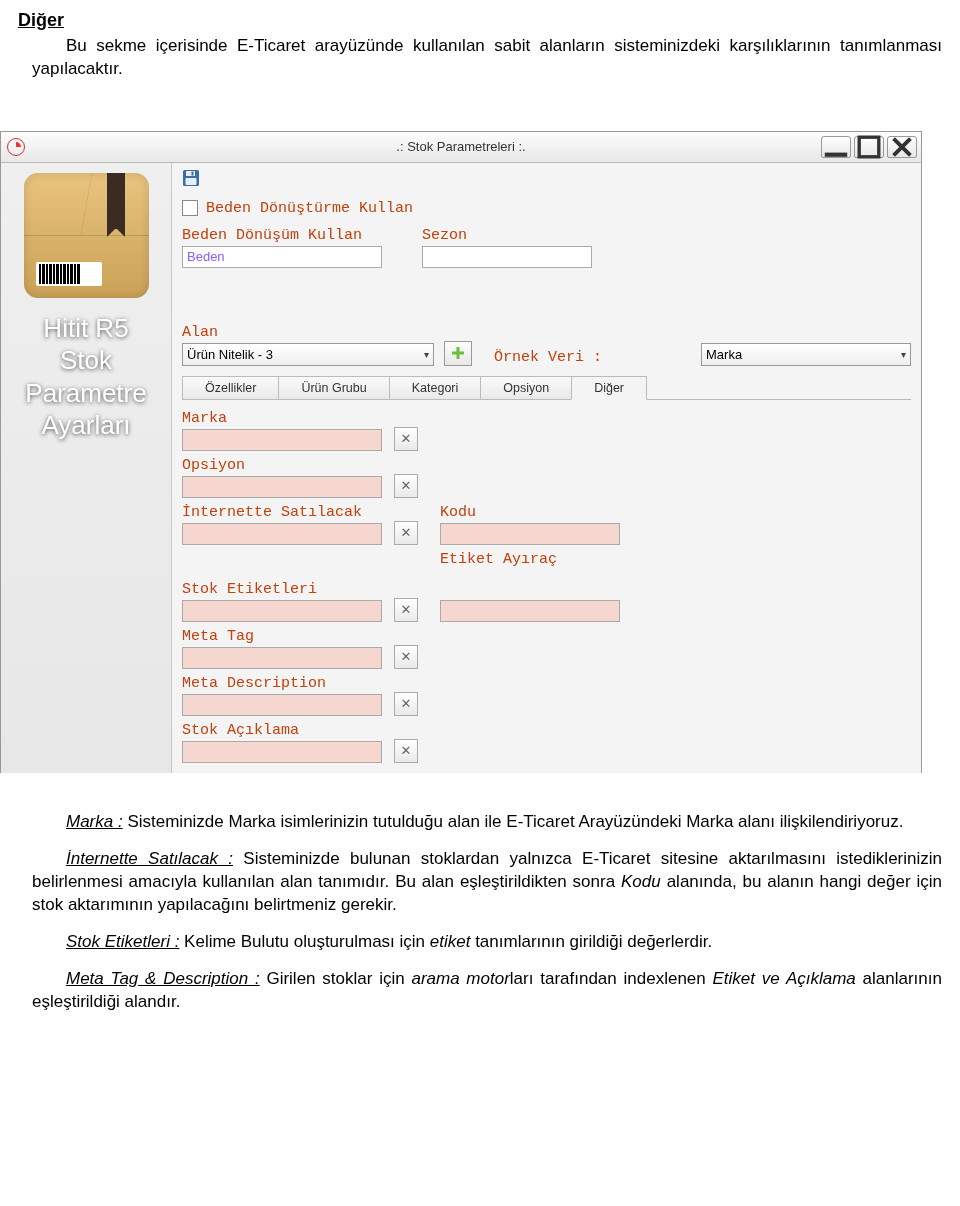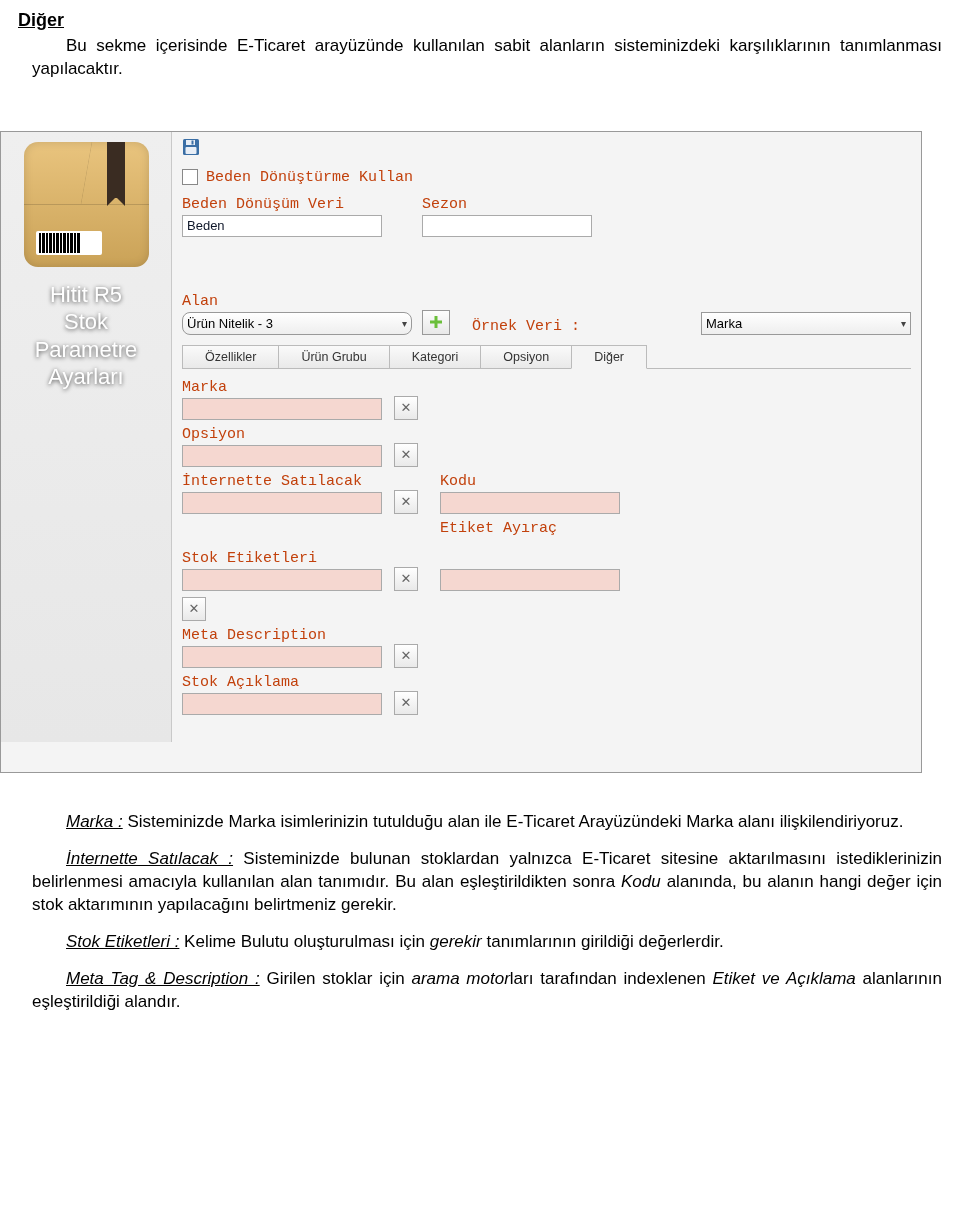".: Stok Parametreleri :." div.titlebar { html: none -> <div> <span></span> <span>.: Stok Parametreleri :.</span> <div> <span> <svg> <rect></rect> </svg> </span> <span> <svg> <rect></rect> </svg> </span> <span> <svg> <path></path> </svg> </span> </div> </div> }
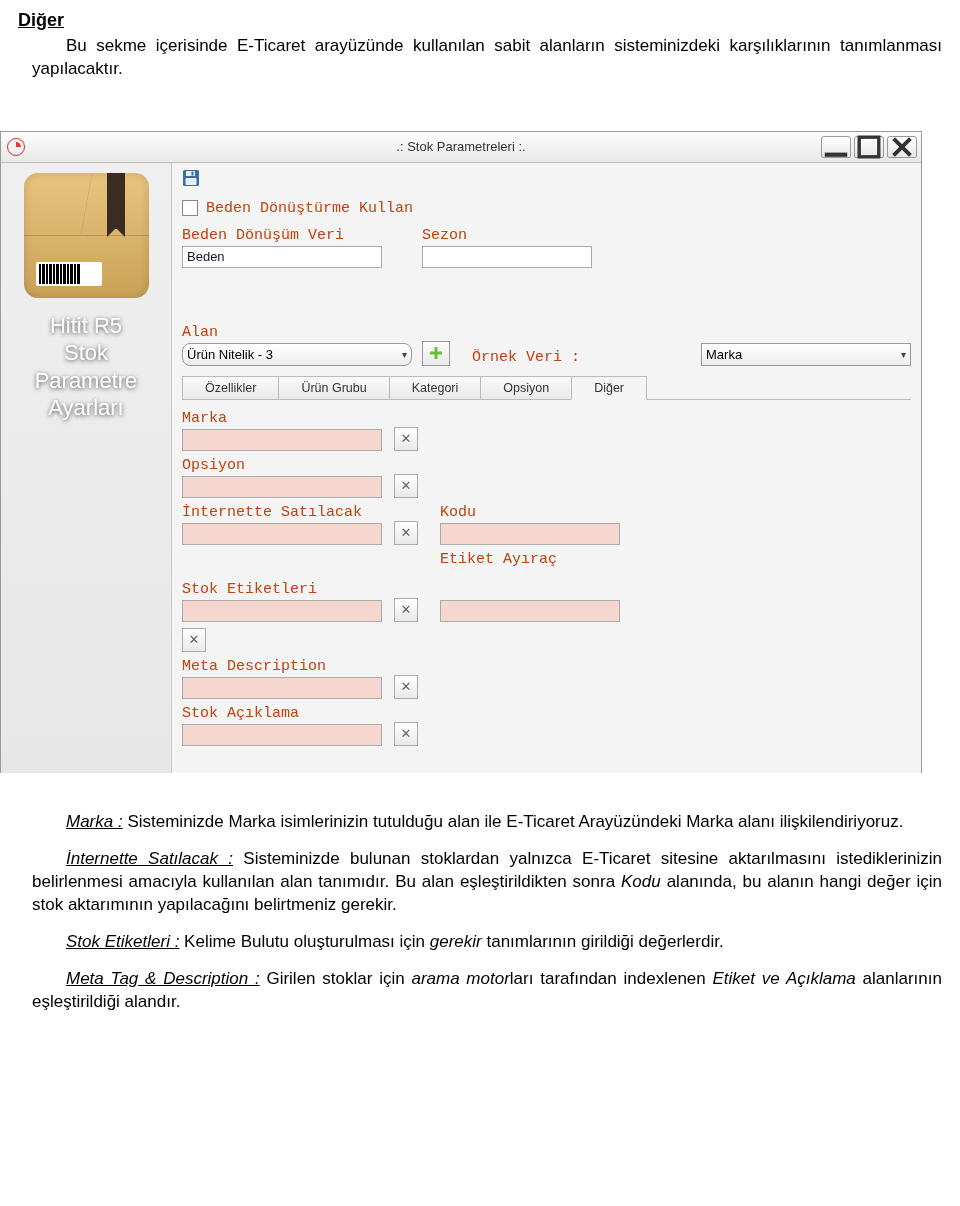"Beden Dönüşüm Veri" span.lbl { text: Veri -> Kullan }
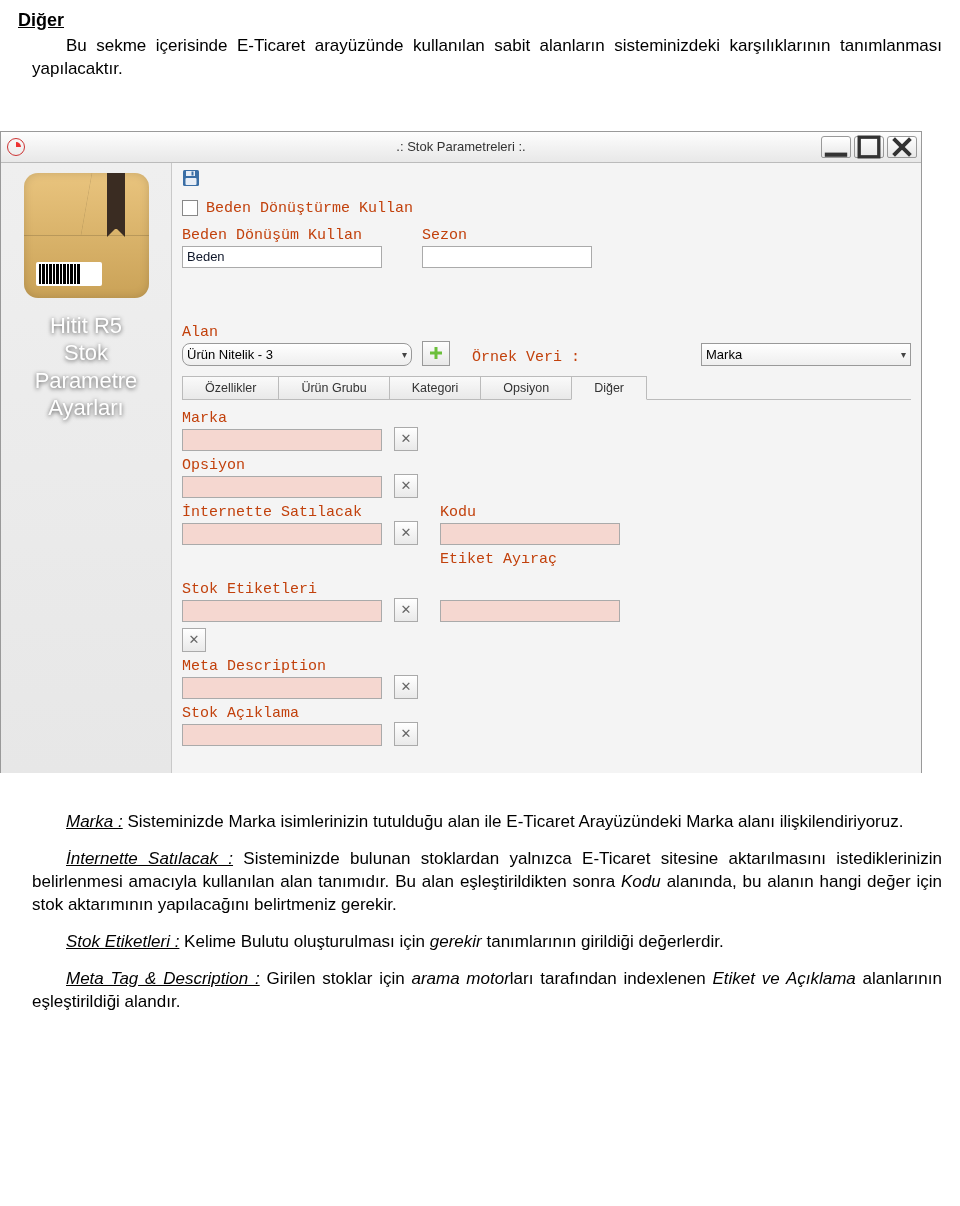"Beden" .input { color: #0f172a -> #8b5cf6 }
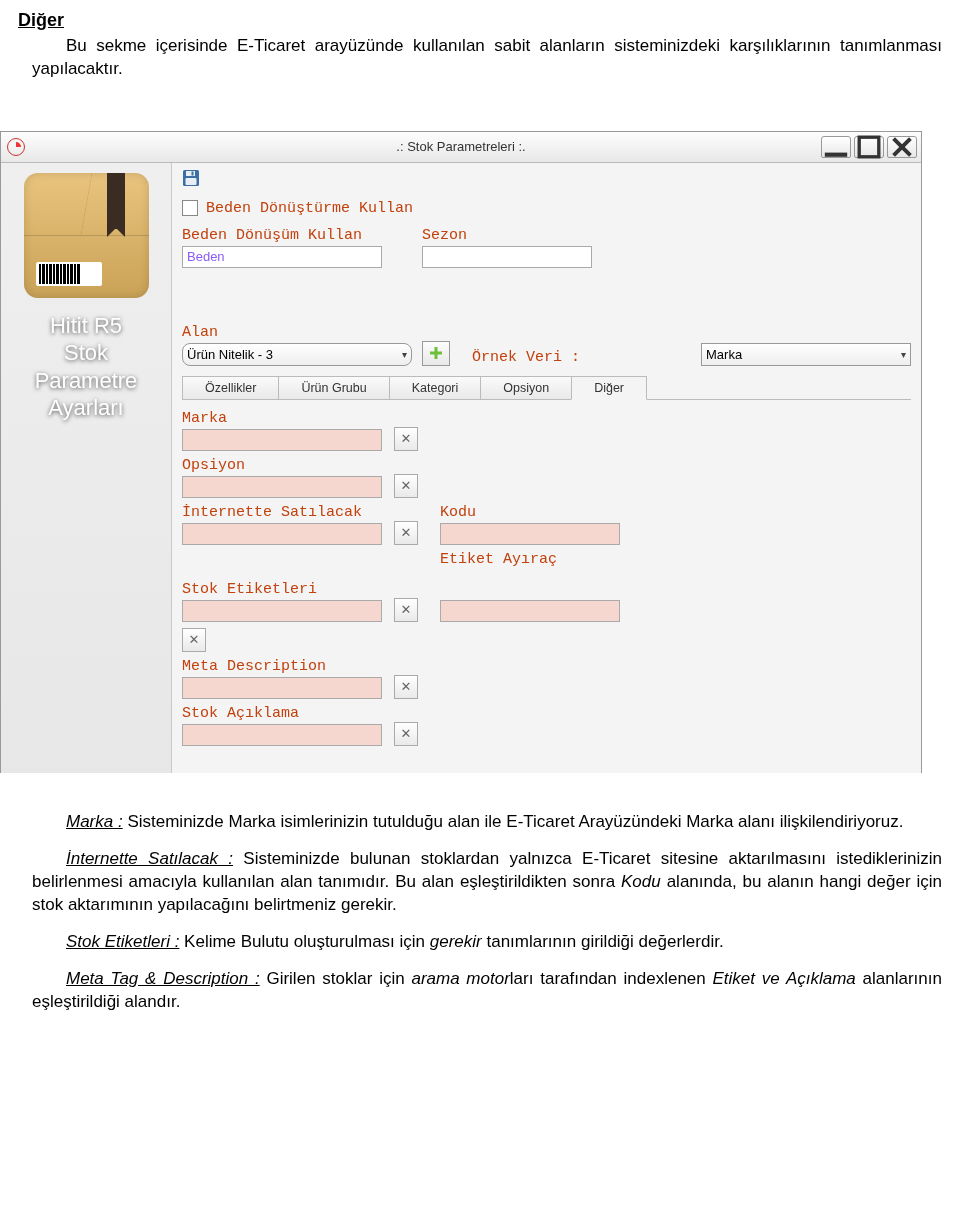"Hitit R5" .sidebar .panel-title { font-size: 22px -> 26px }
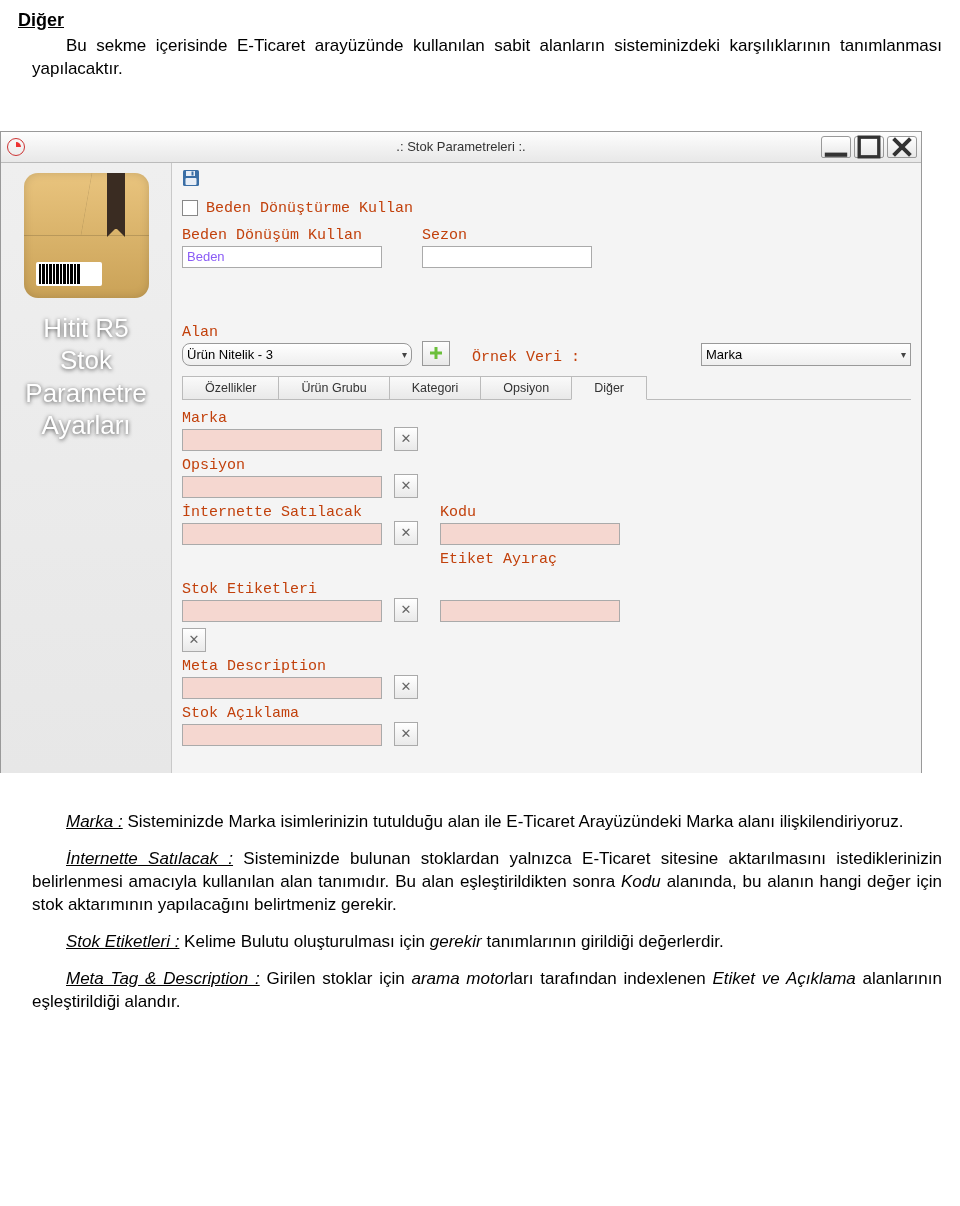"Ürün Nitelik - 3" div.select { border-radius: 8px -> none; width: 230px -> 252px }
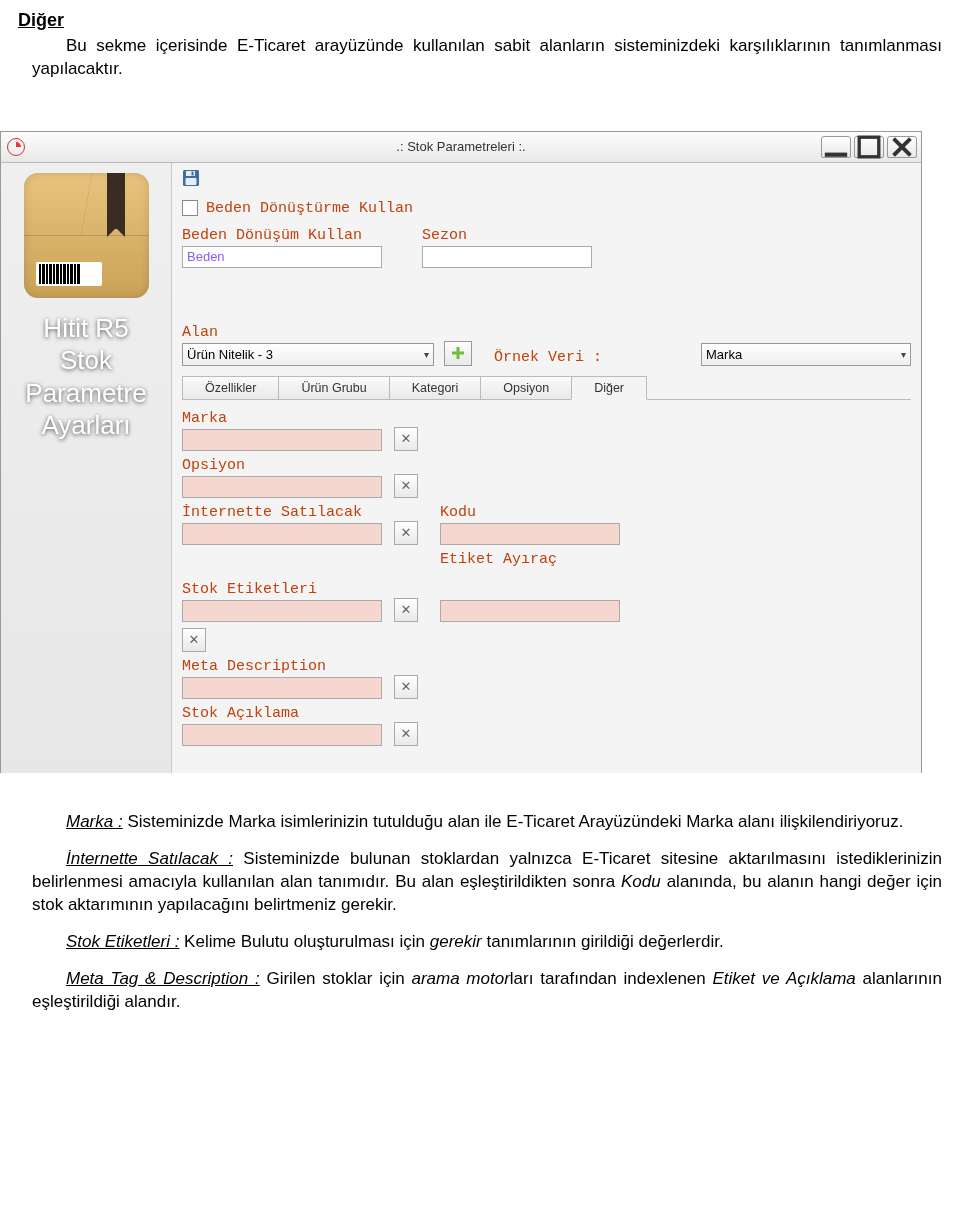"Meta Tag" div.field-col { html: none -> <div> <span>Meta Tag</span> <input> </div> }
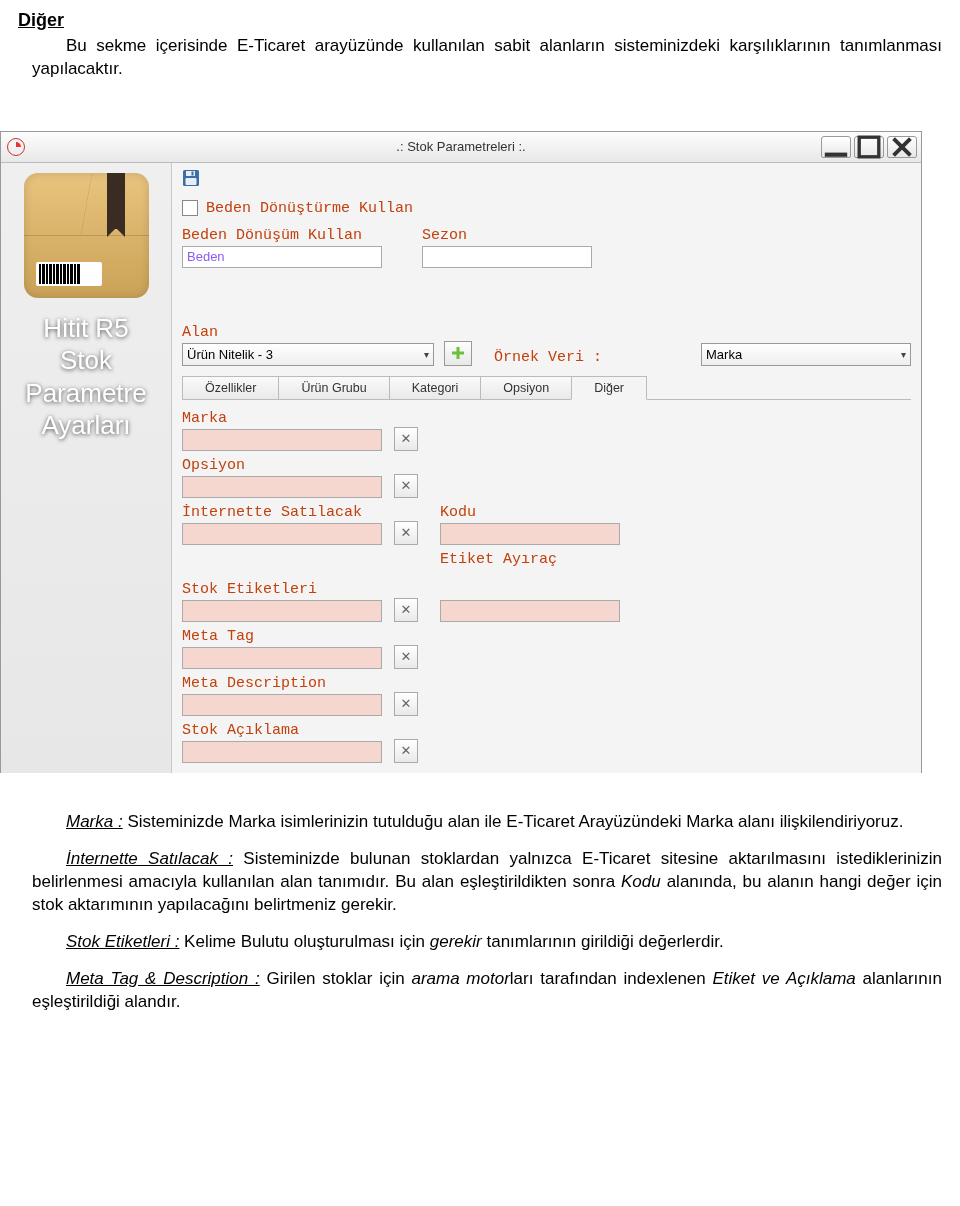"gerekir" span.ital { text: gerekir -> etiket }
